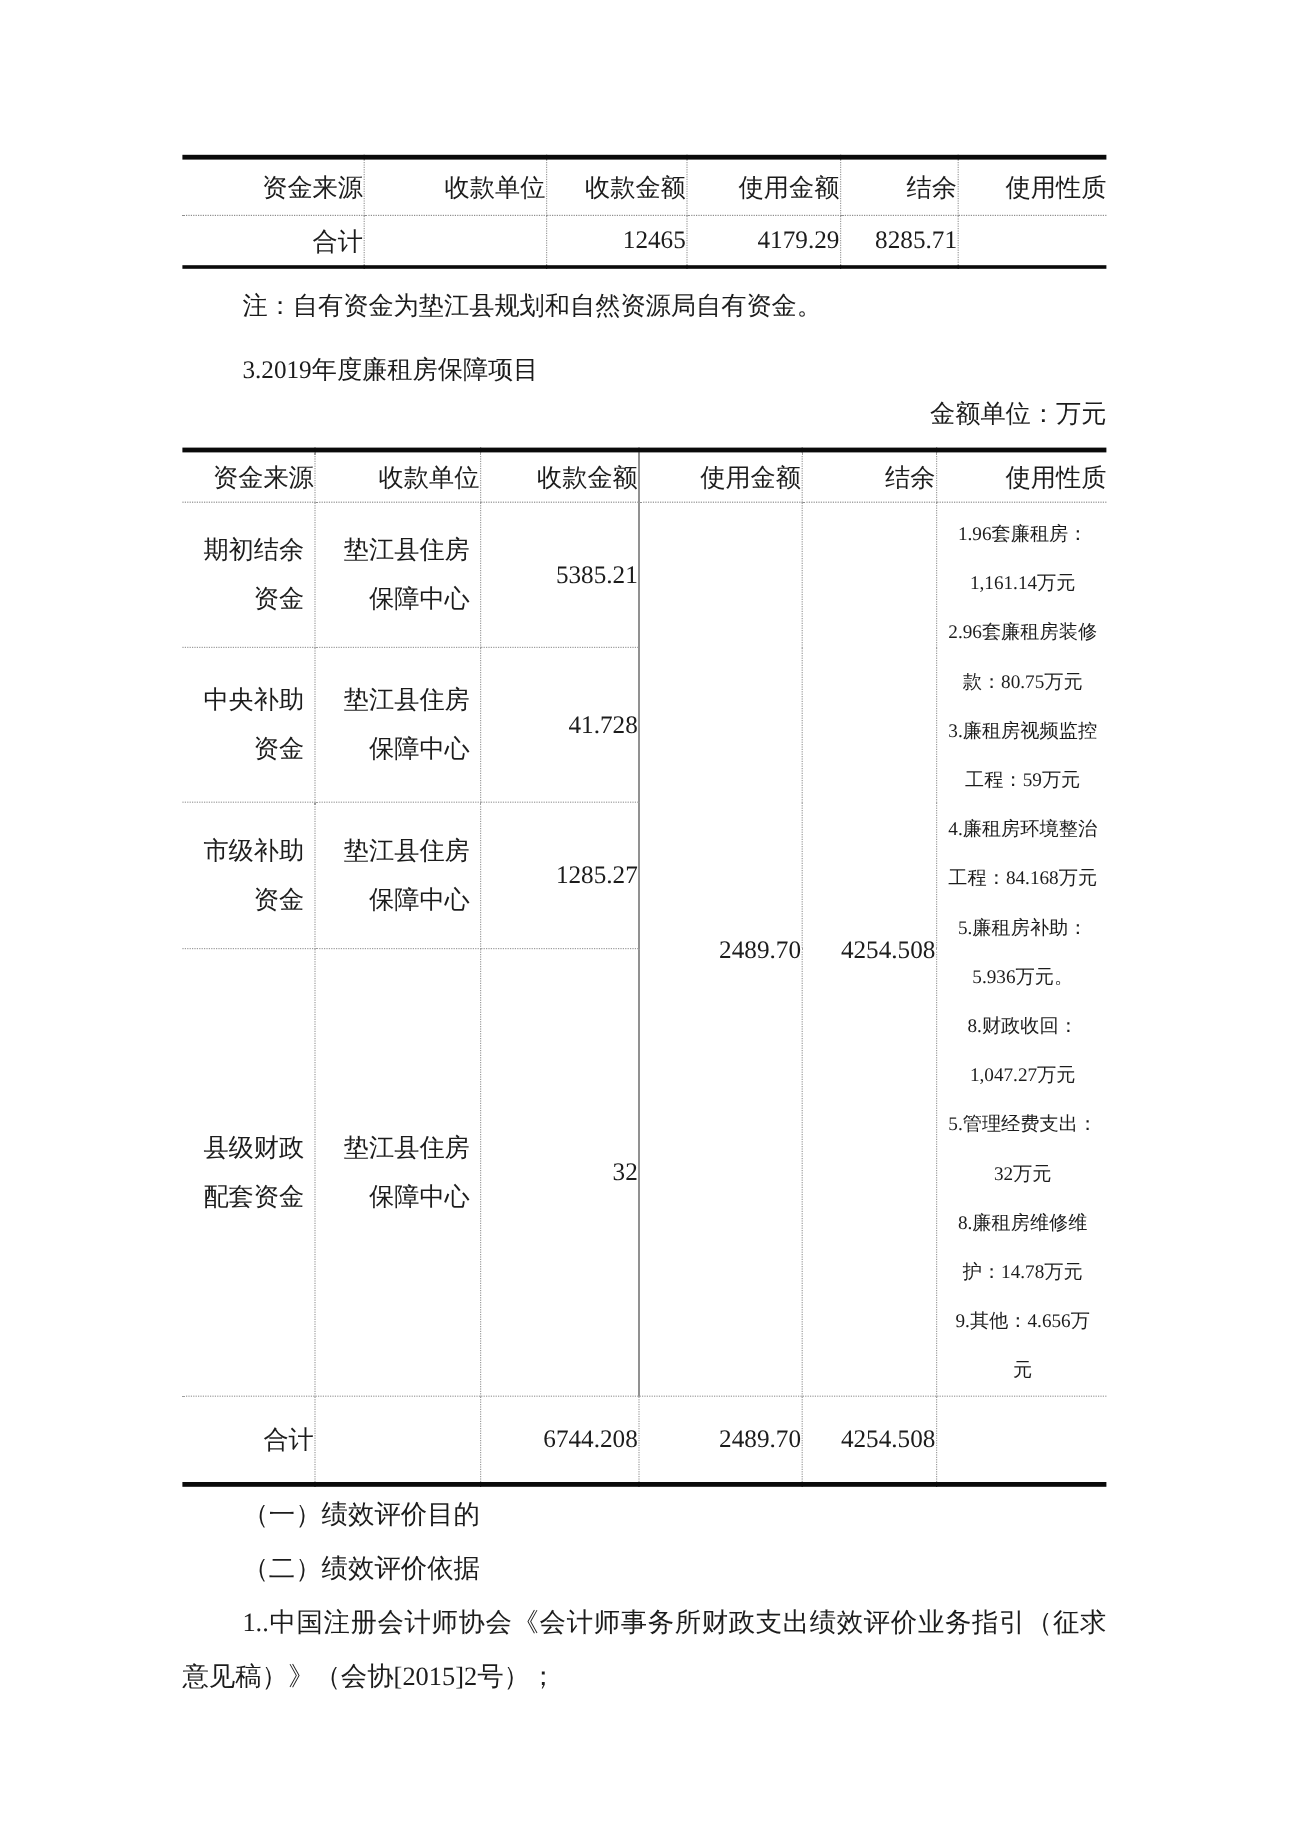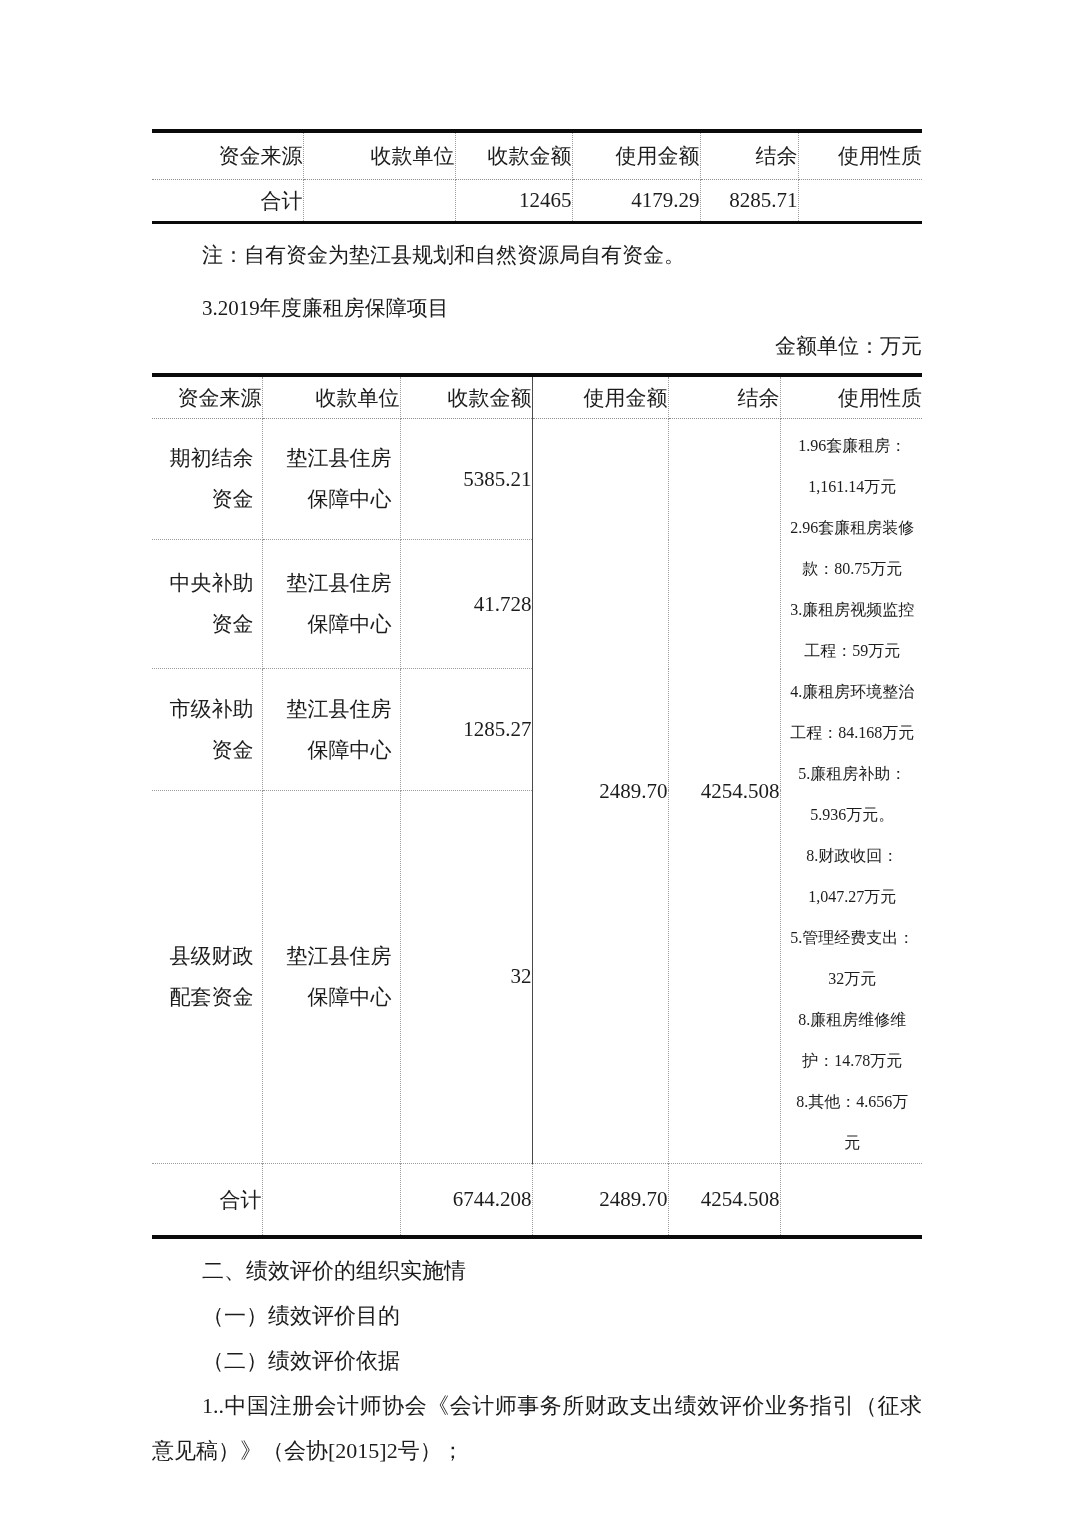"8.其他：4.656万元" div { text: 8 -> 9 }
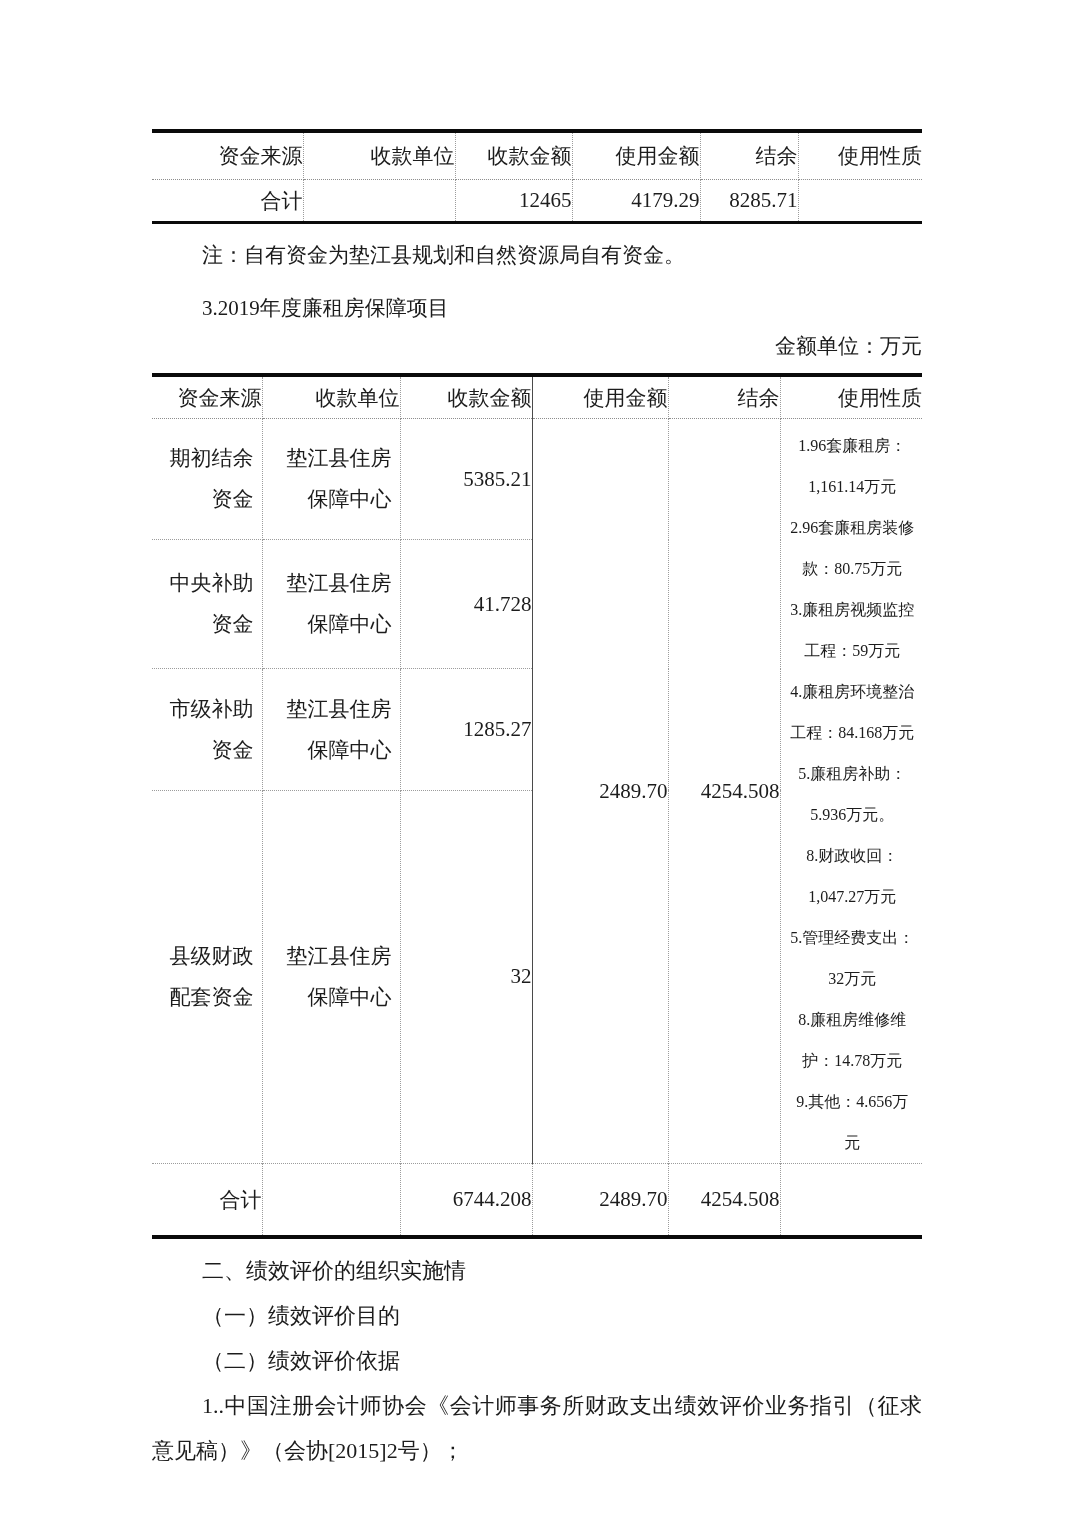"二、绩效评价的组织实施情" div.para { html: <div>二、绩效评价的组织实施情</div> -> none }
